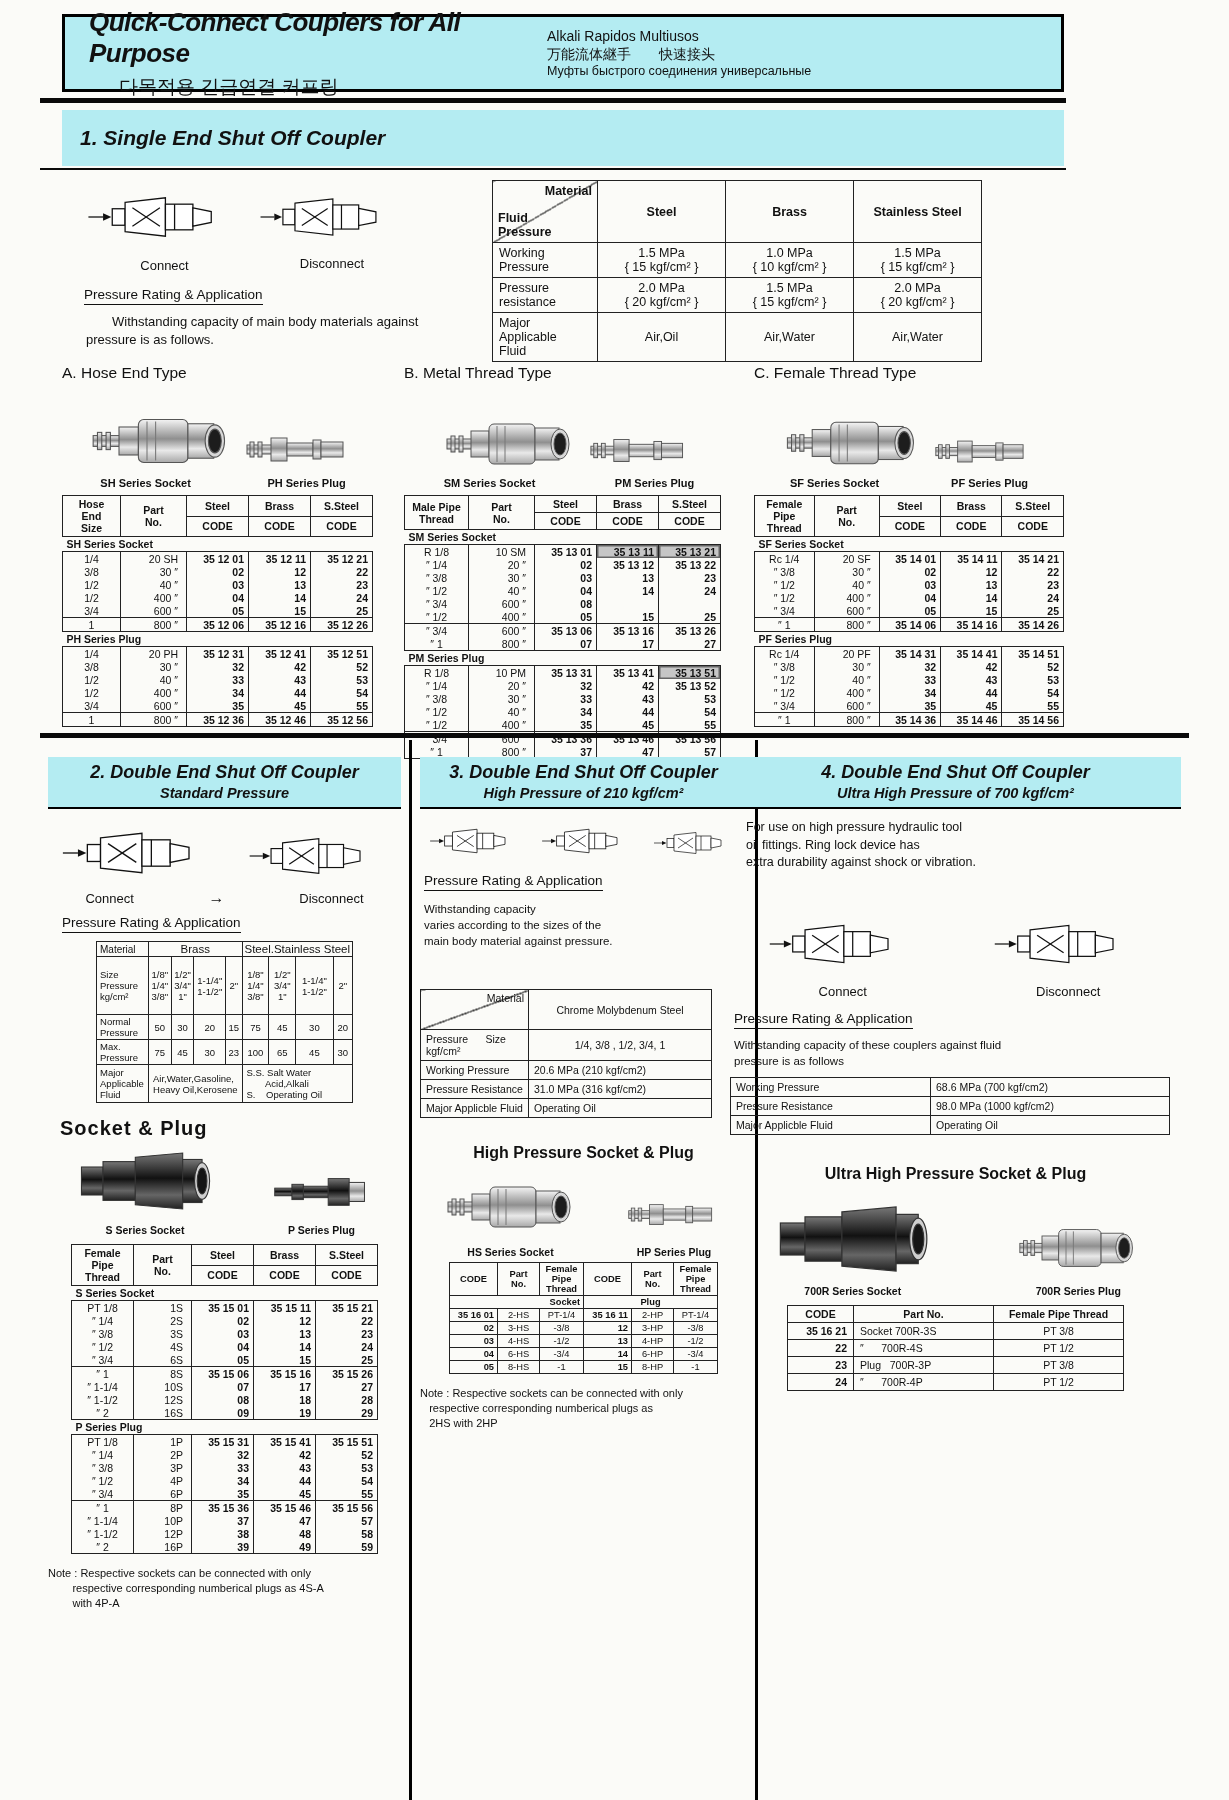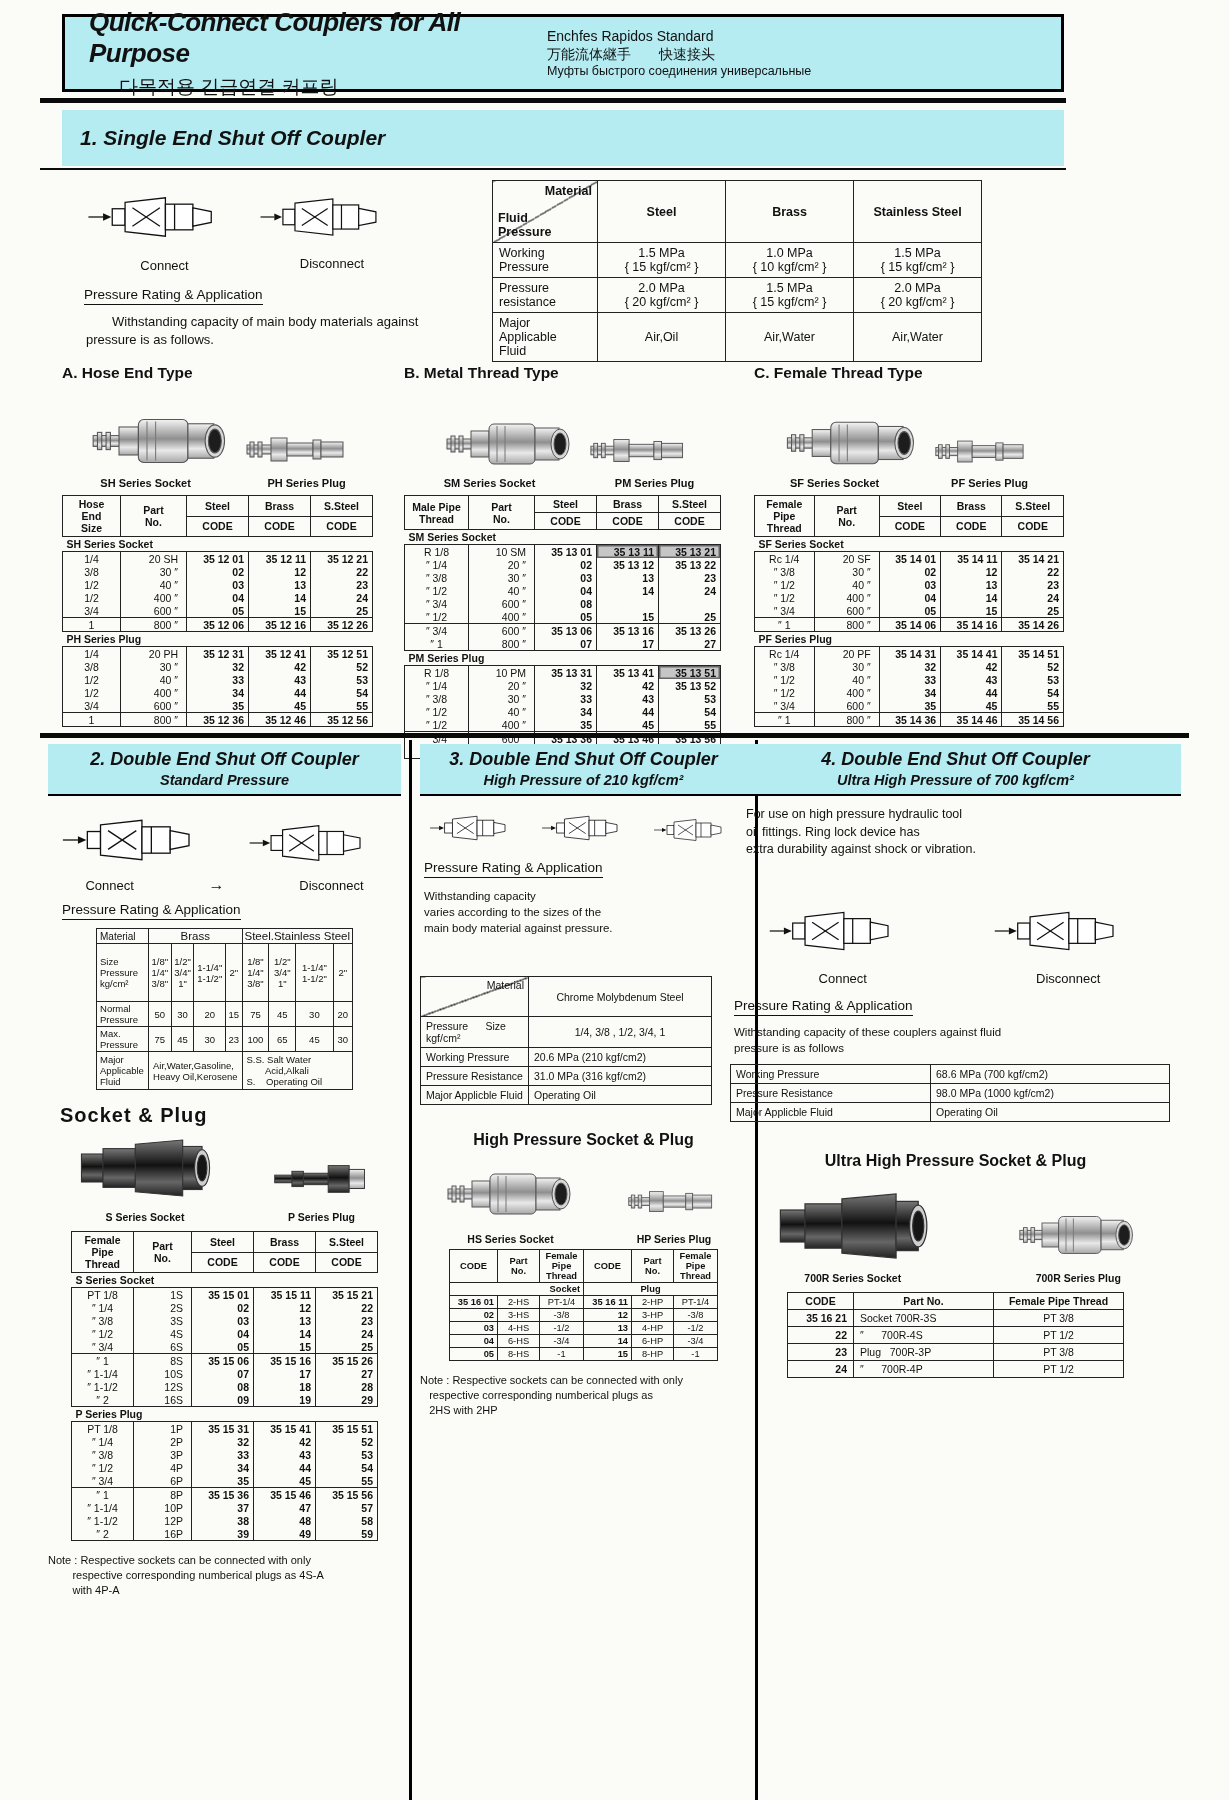"Enchfes Rapidos Standard" div.l1 { text: Enchfes Rapidos Standard -> Alkali Rapidos Multiusos }
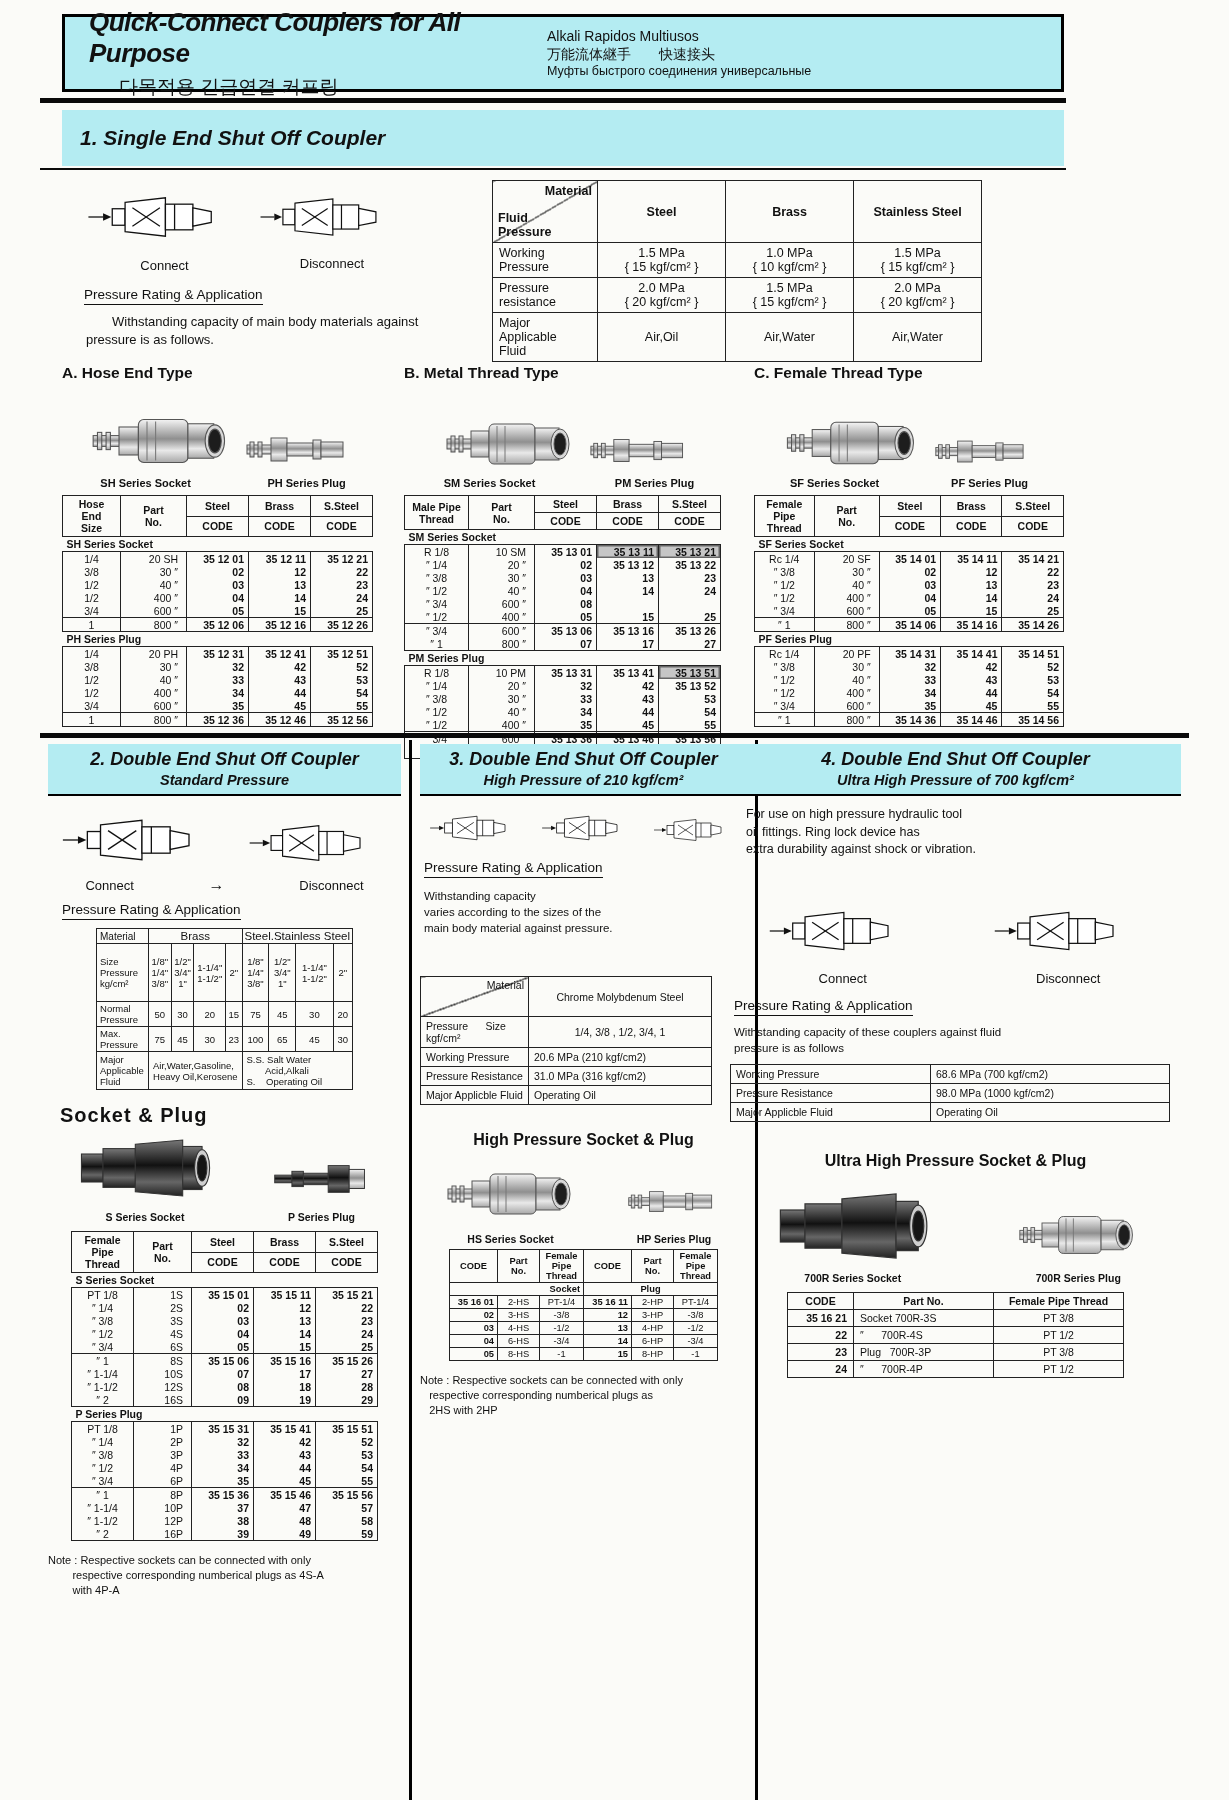"A. Hose End Type" .type-head { font-weight: bold -> normal }
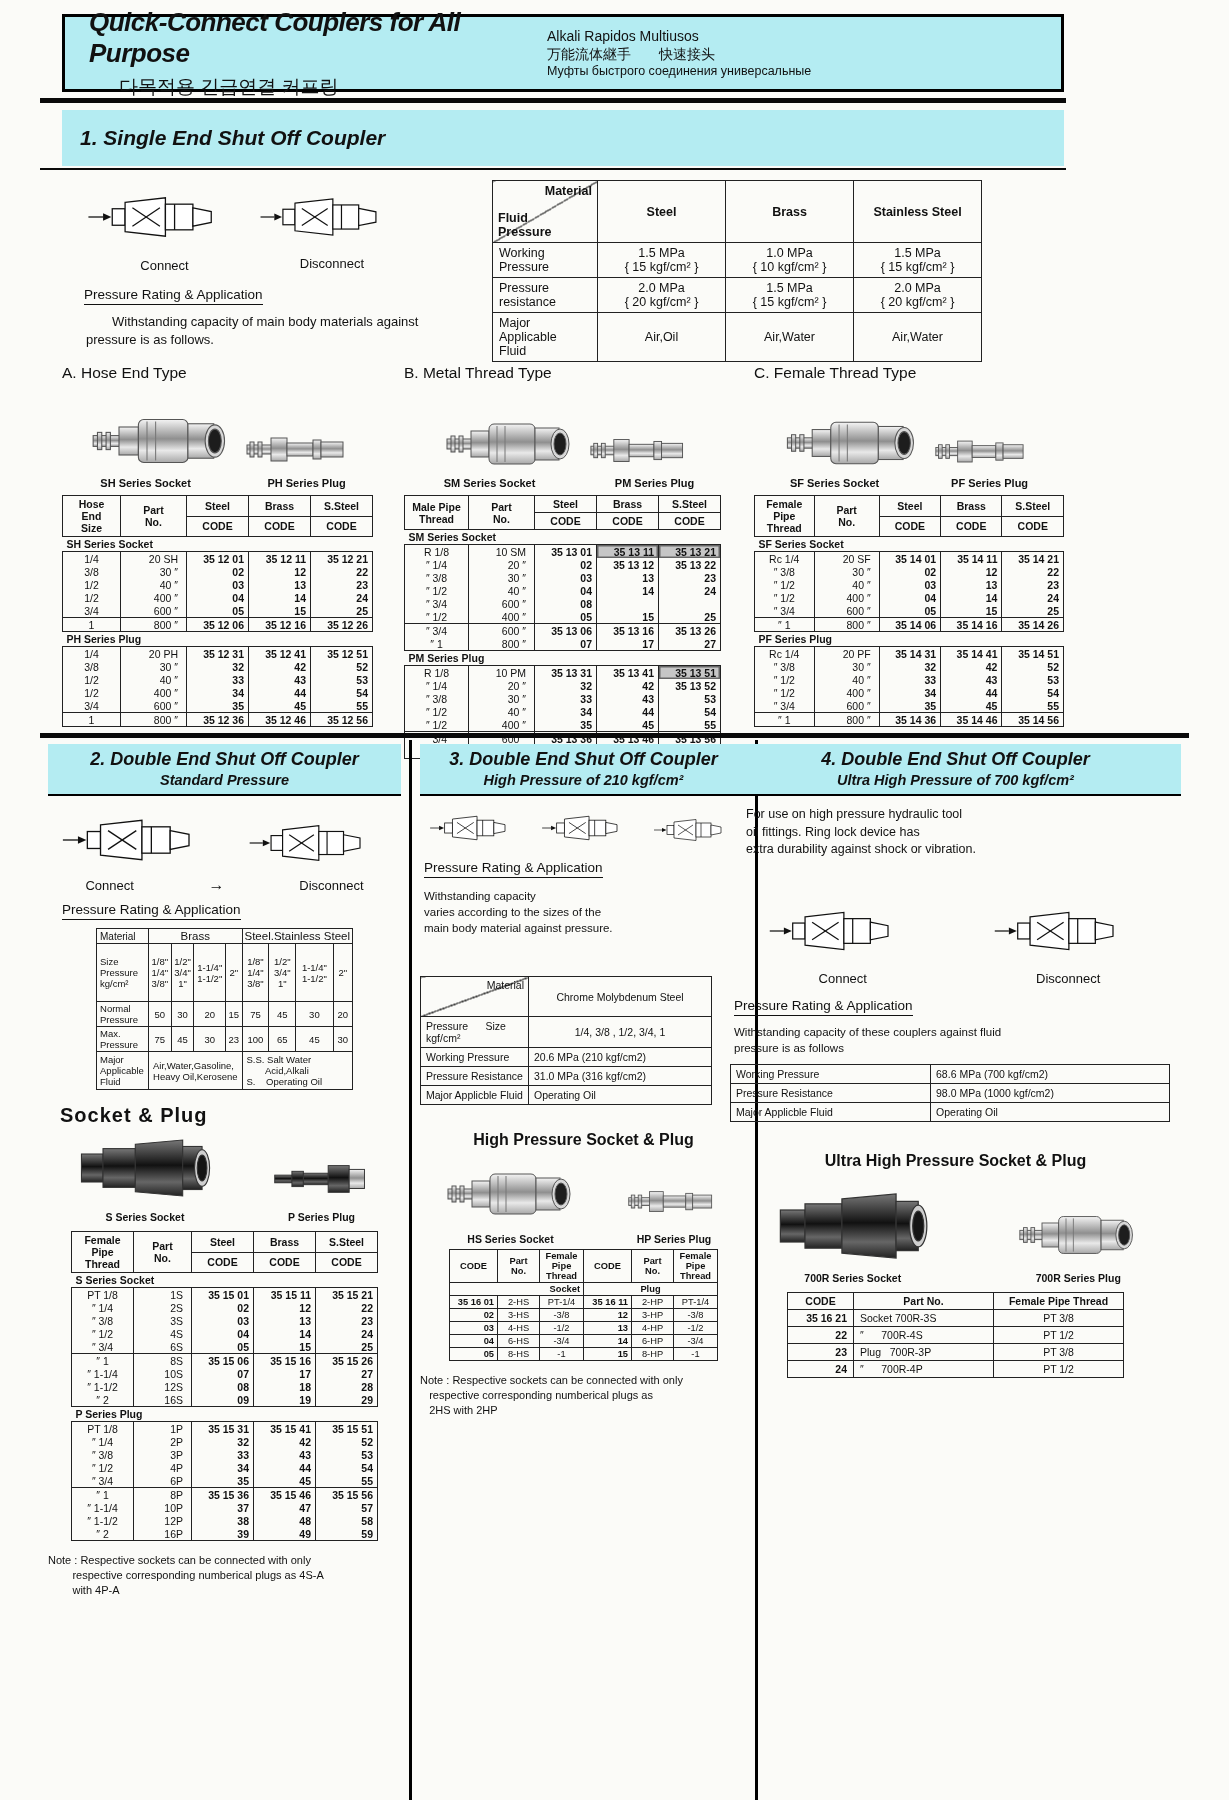"2. Double End Shut Off" .bc-banner { margin-top: none -> 13px }
